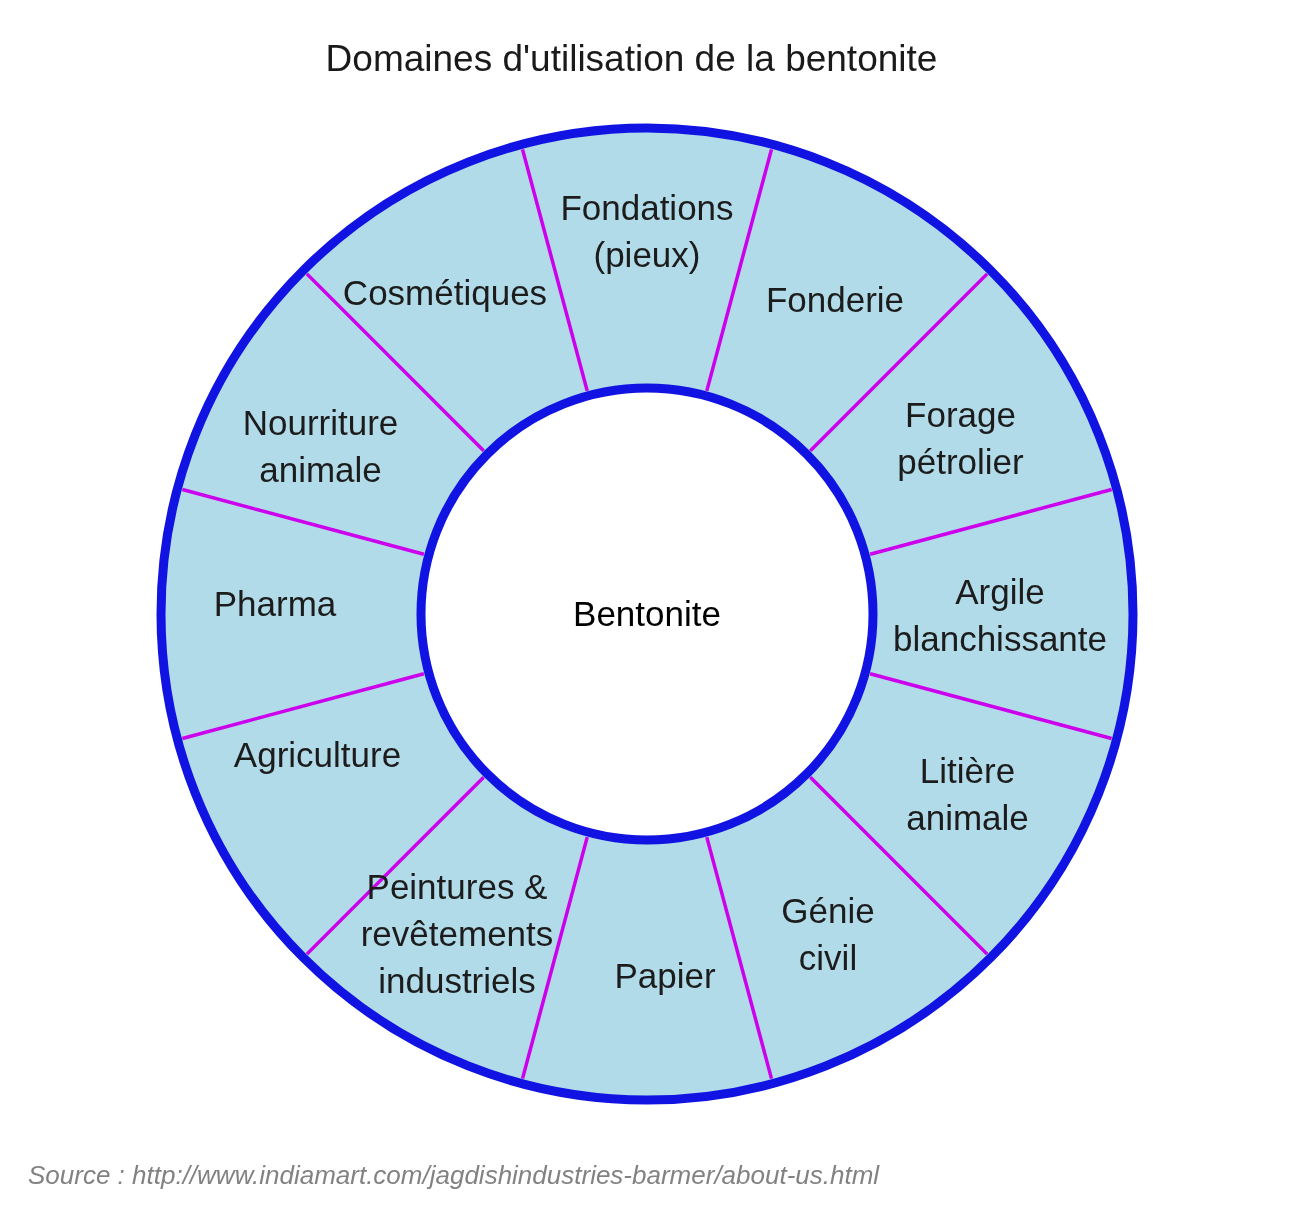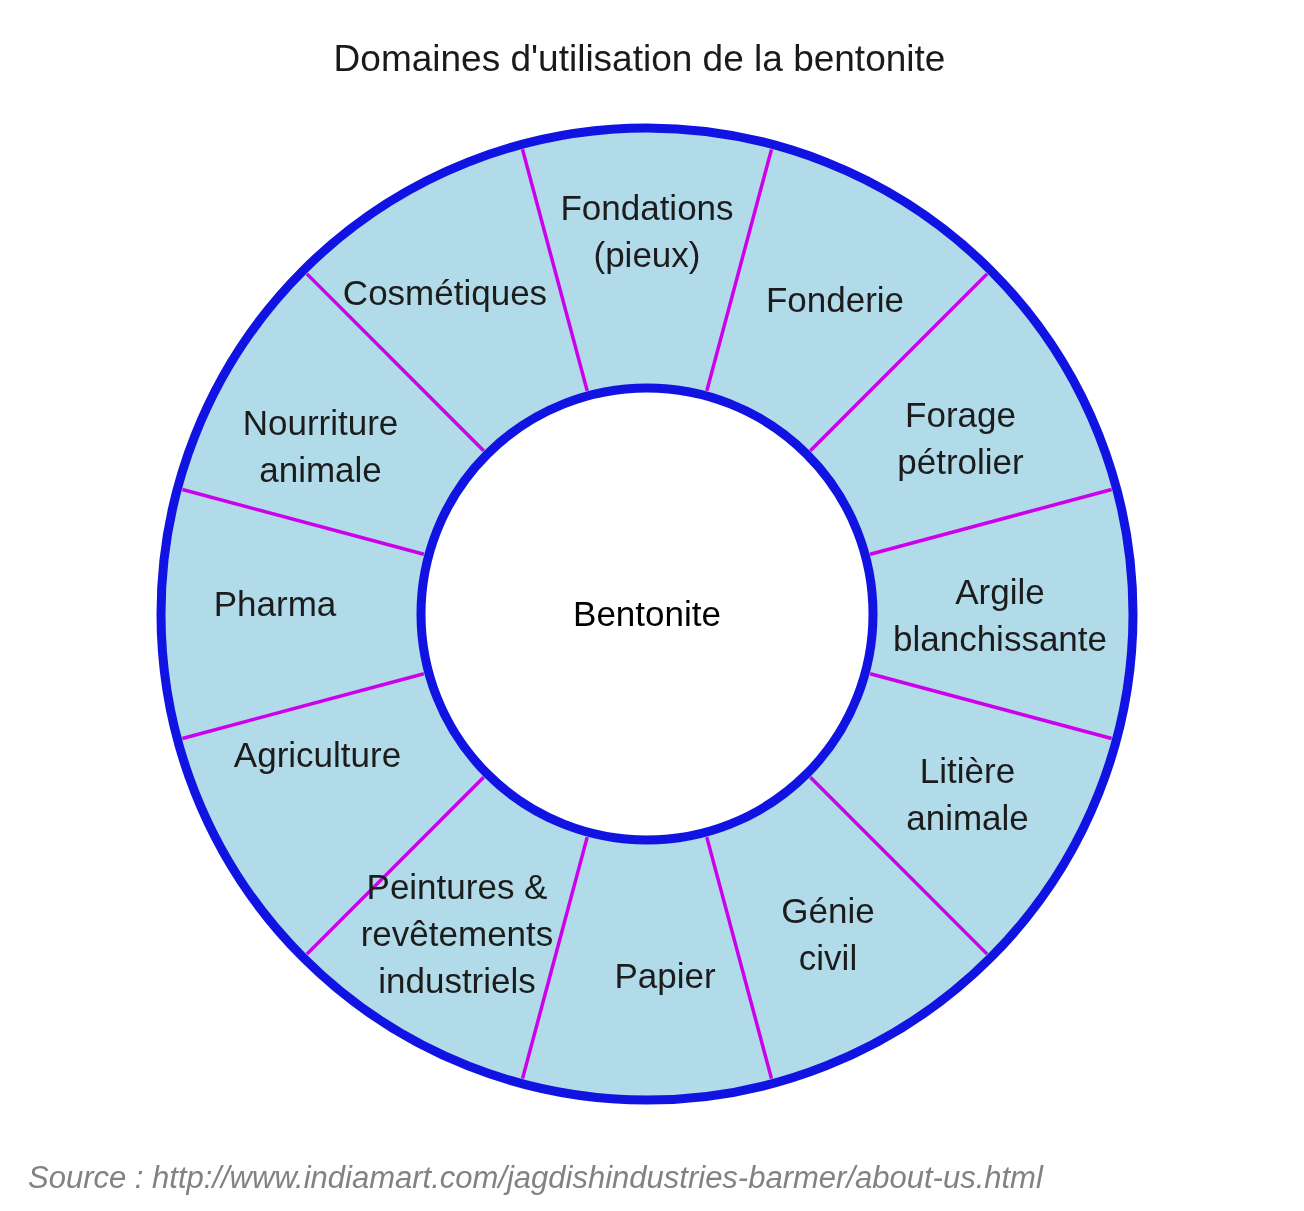"Domaines d'utilisation de la bentonite" .page { padding-left: 16px -> none }
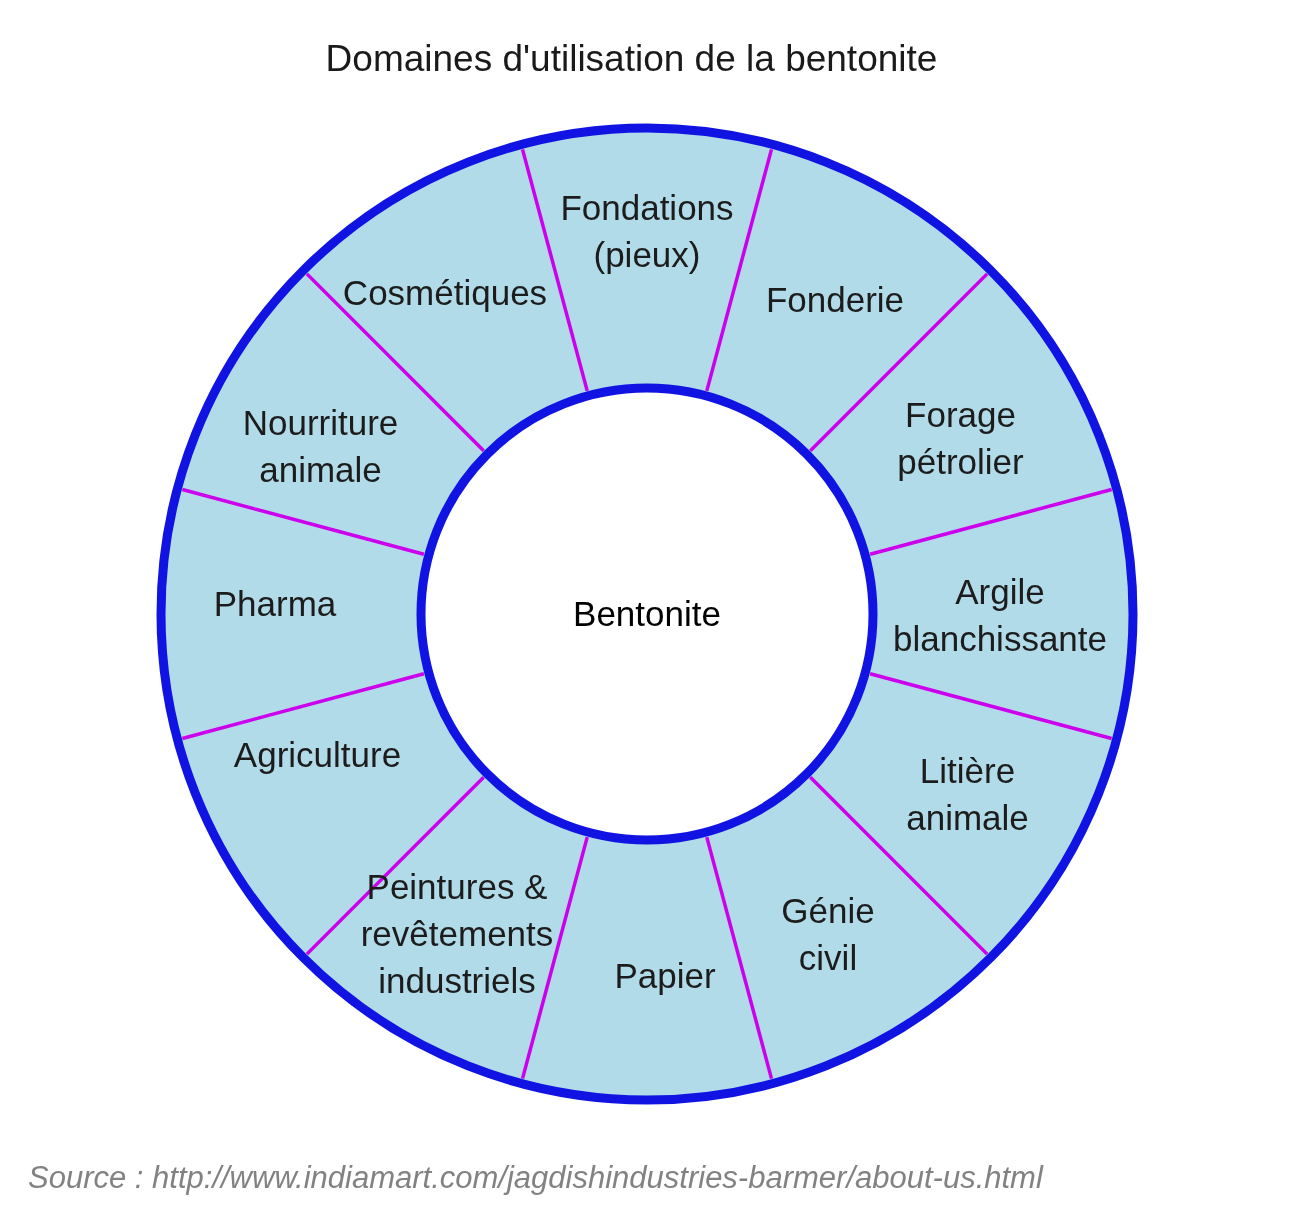"Source :" .source-line { font-size: 31px -> 26px }
